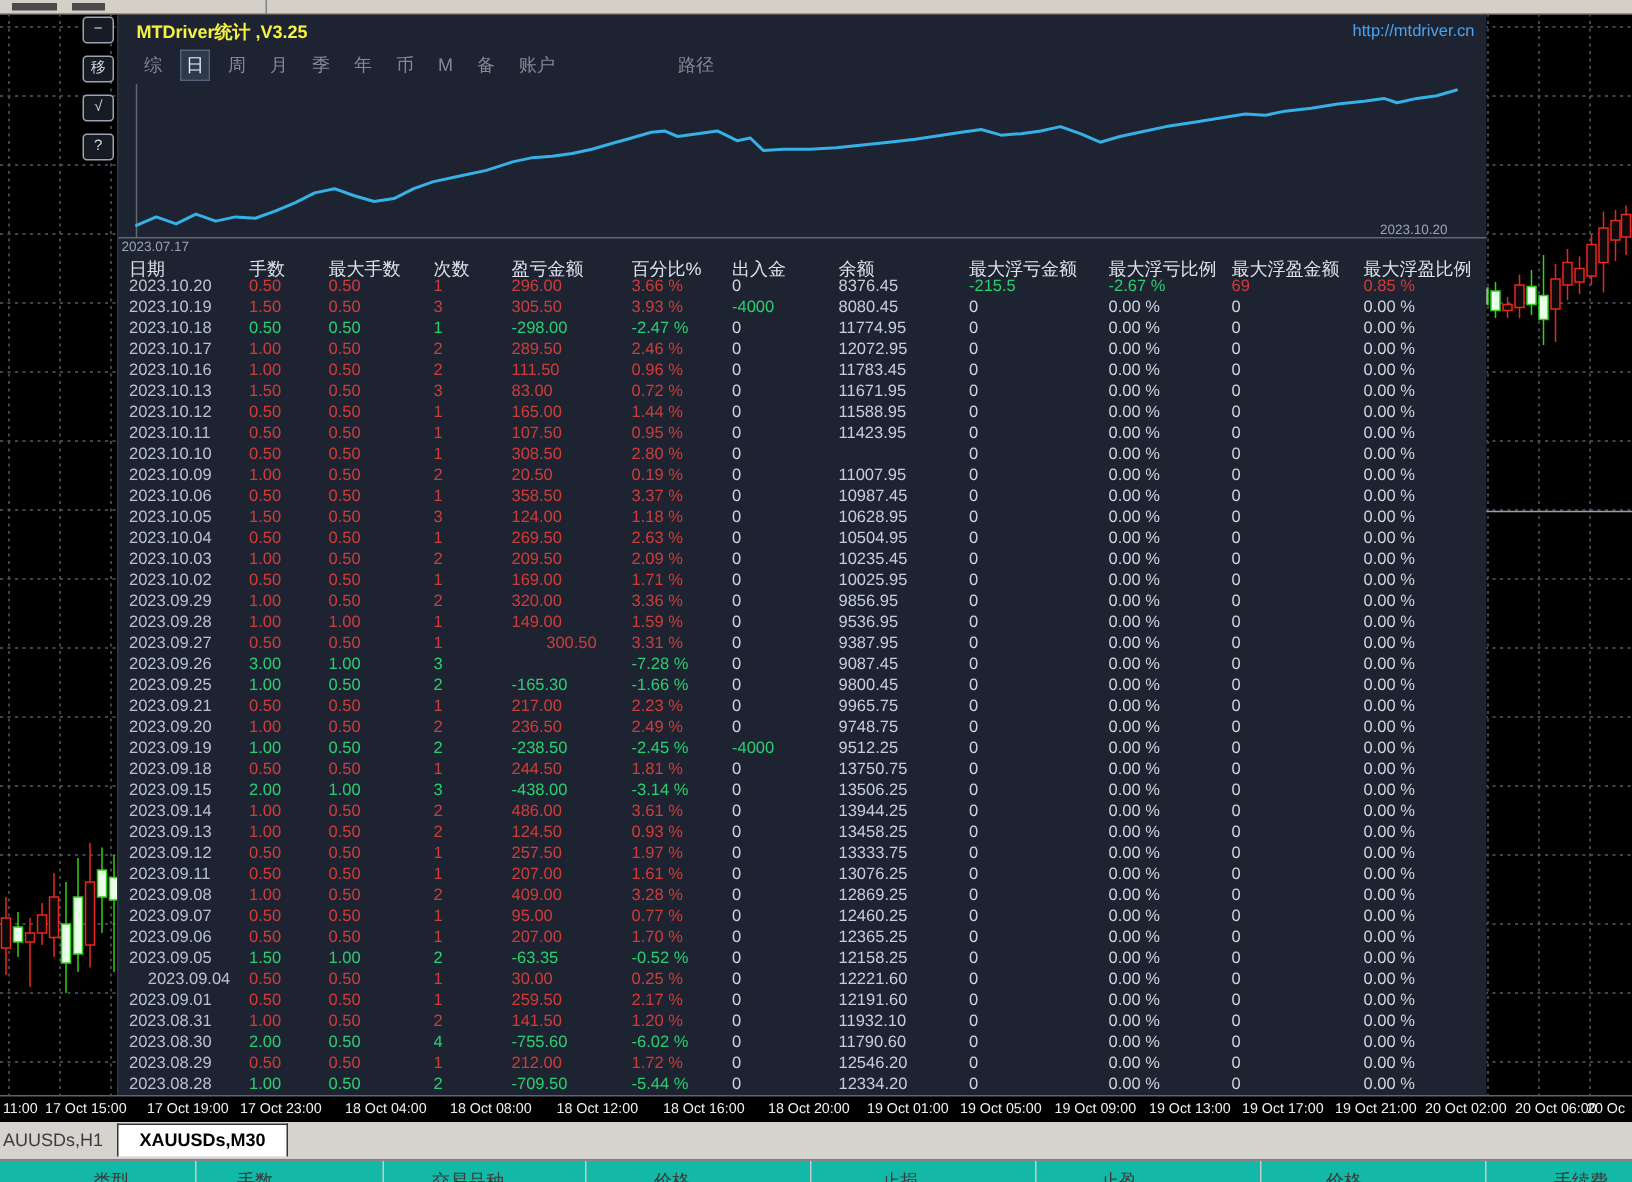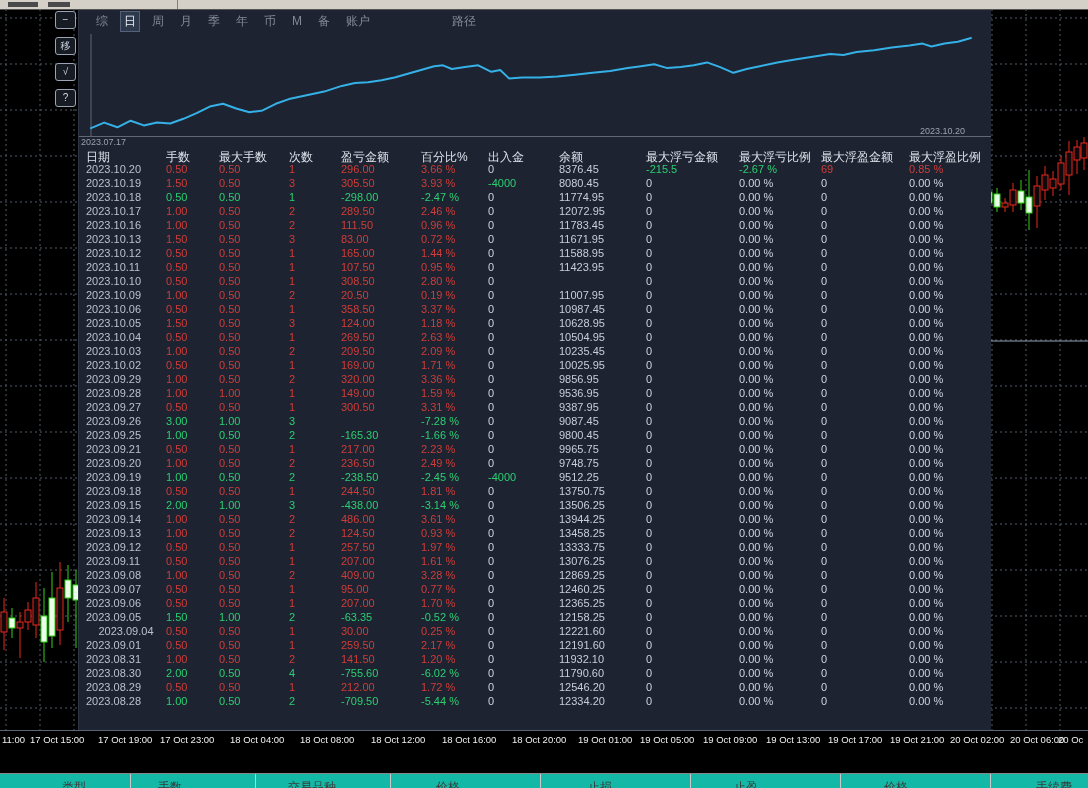"MTDriver统计 ,V3.25" div.title-row { html: none -> <div> <span>MTDriver统计 ,V3.25</span> <span>http://mtdriver.cn</span> </div> }
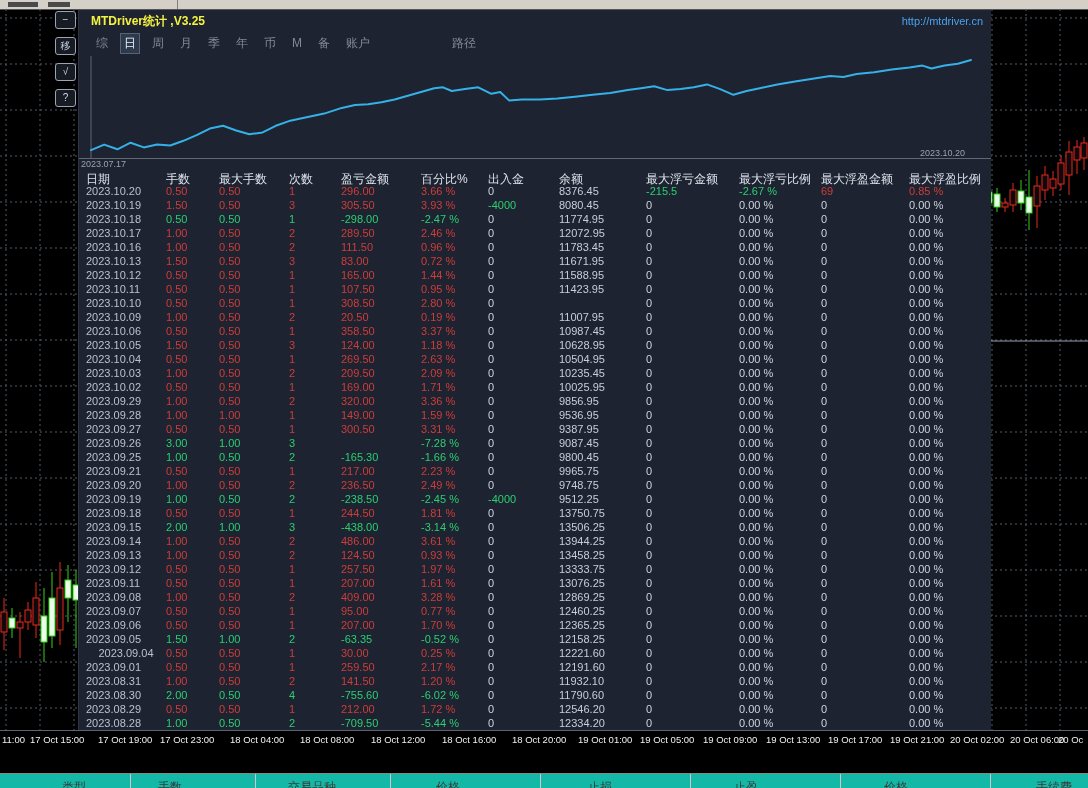"300.50" div.cell { text-align: none -> center }
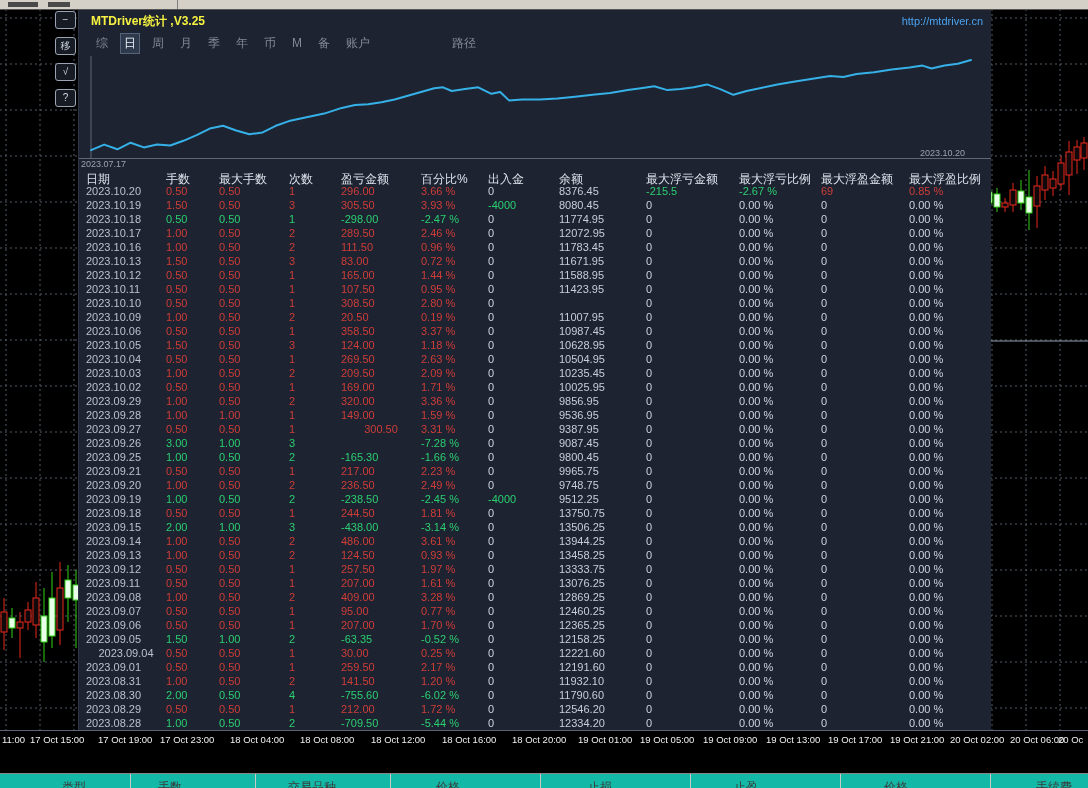"AUUSDs,H1" div.tab-bar { html: none -> <div> <span>AUUSDs,H1</span> <span>XAUUSDs,M30</span> </div> }
